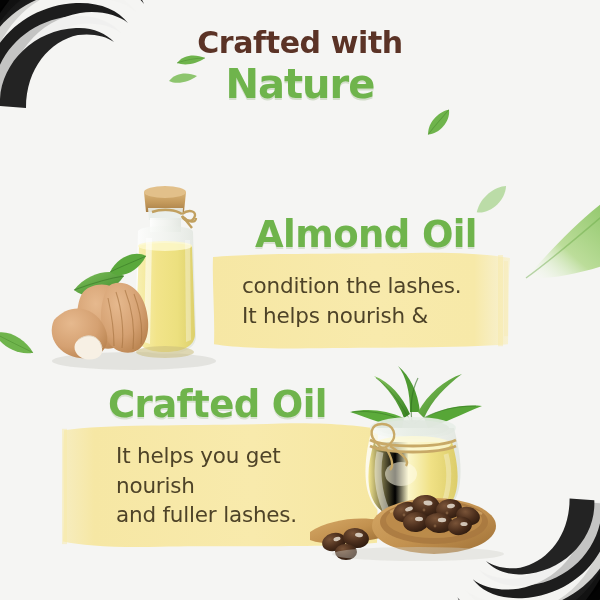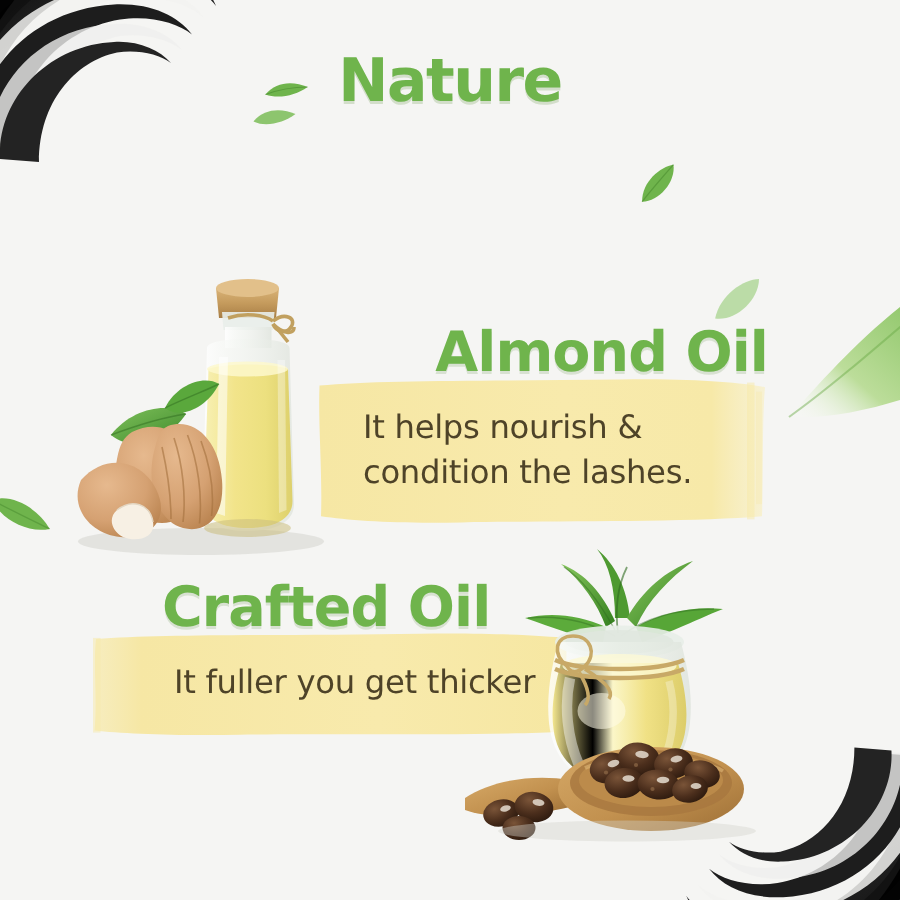"Crafted with" div.heading-top { html: none -> <div>Crafted with</div> }
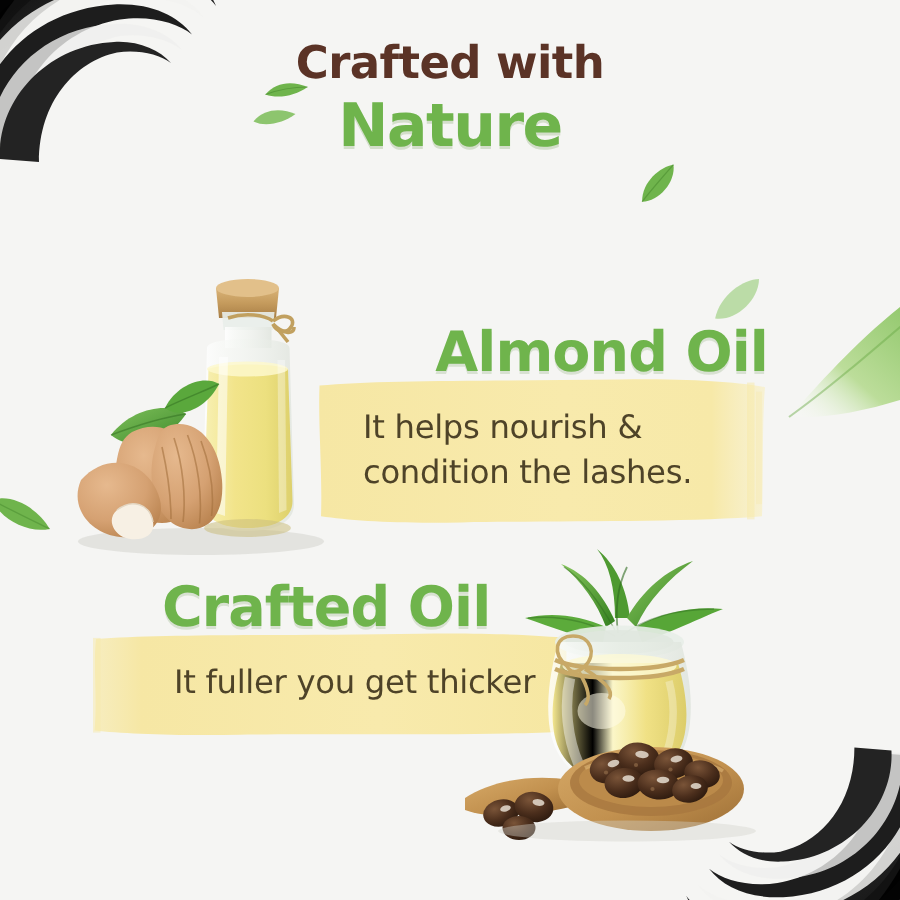"Almond Oil" .sec-almond .sec-title { text-align: right -> center }
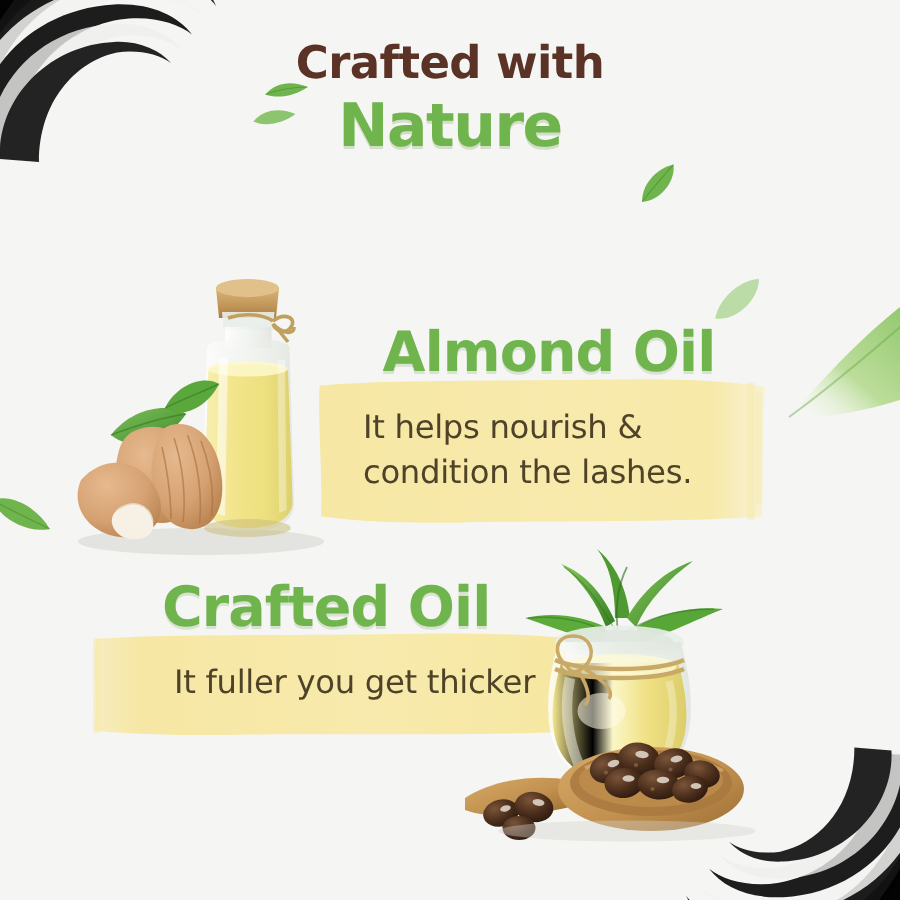"It helps nourish &" div { order: before "condition the lashes." -> after "condition the lashes." }
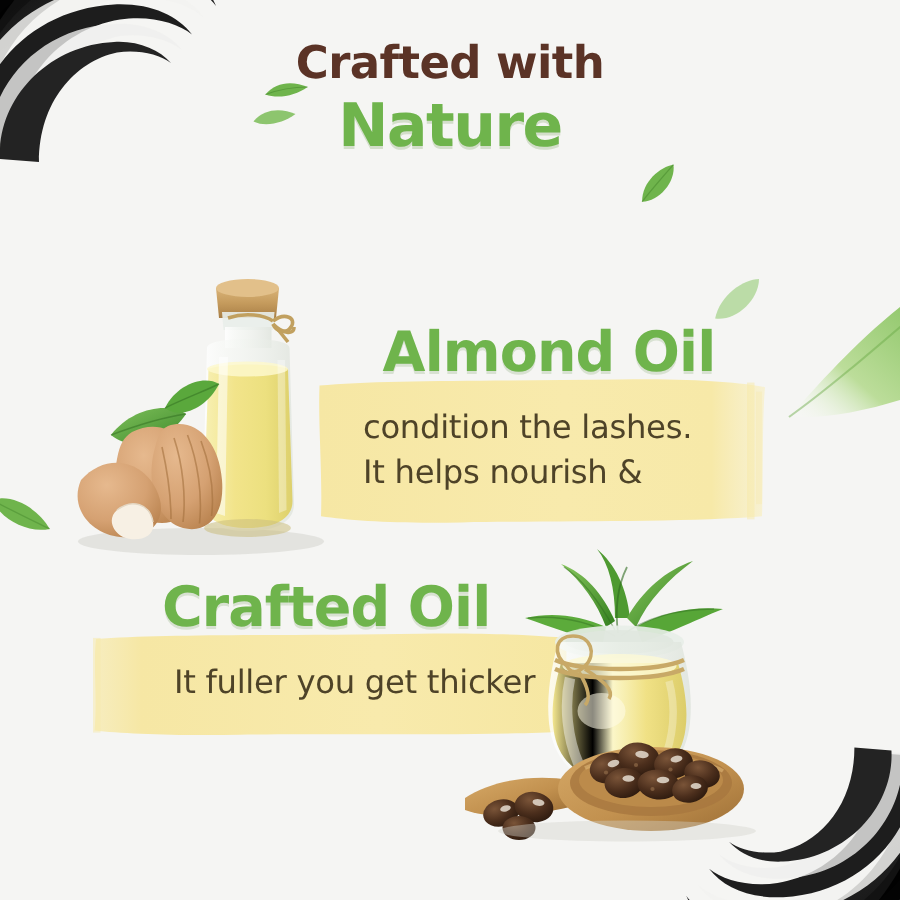"It fuller you get thicker" div { text: fuller you get thicker -> helps you get nourish }
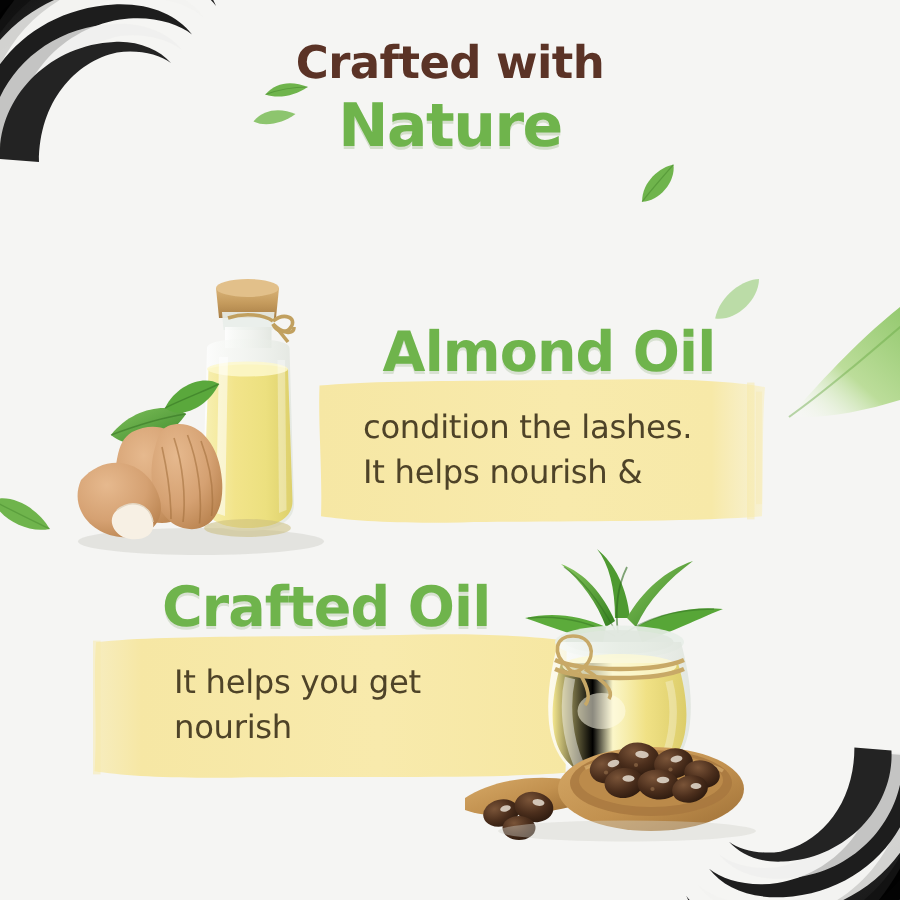"and fuller lashes." div { html: none -> <div>and fuller lashes.</div> }
